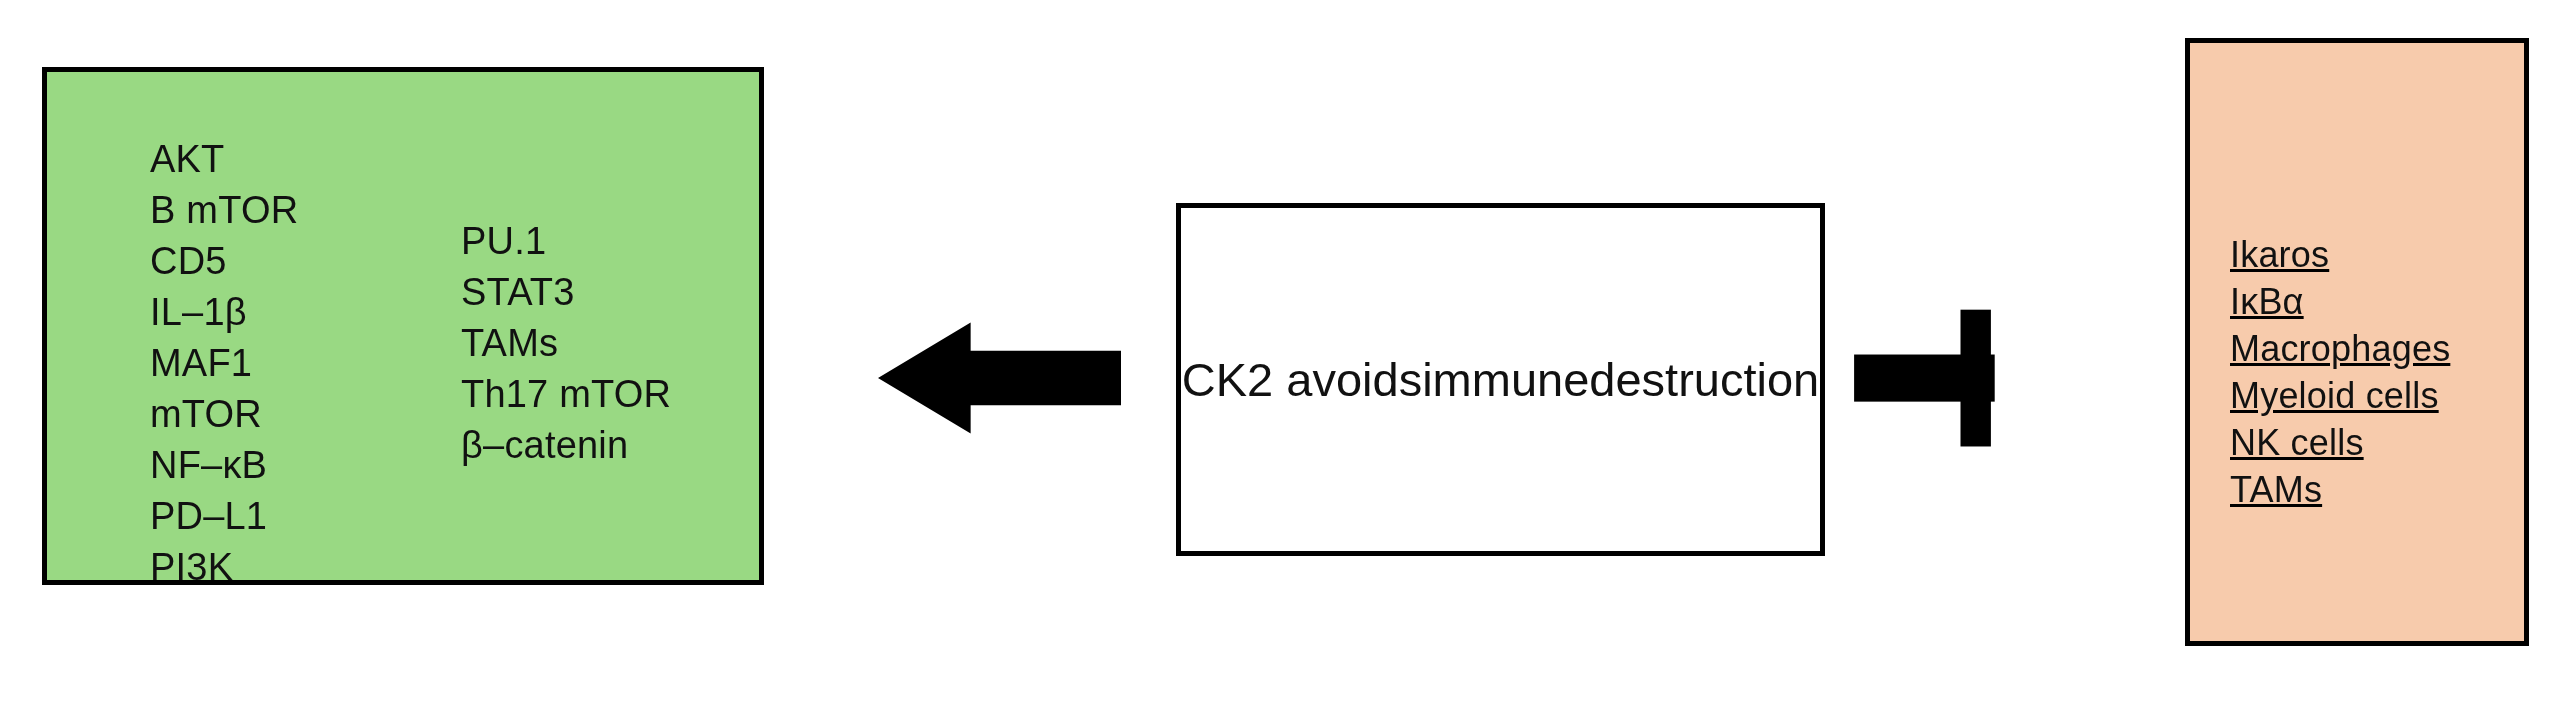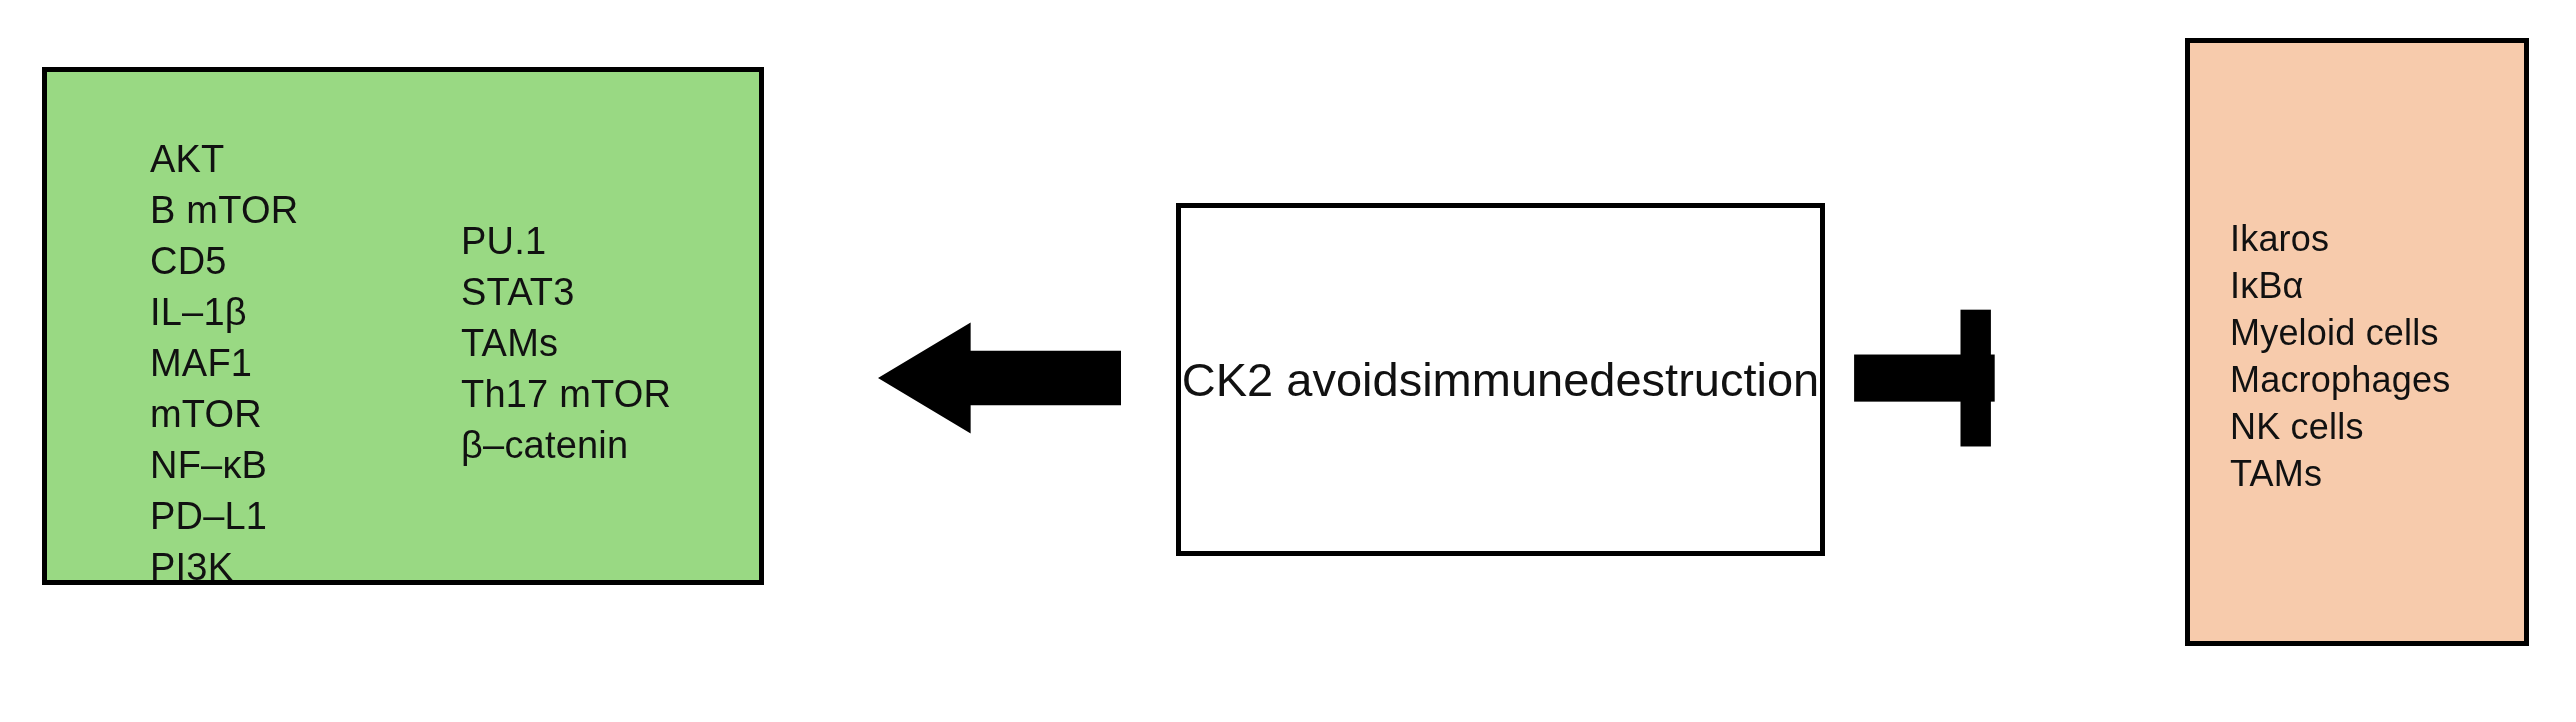"Ikaros" .orange-list { text-decoration: none -> underline; top: 172px -> 188px }
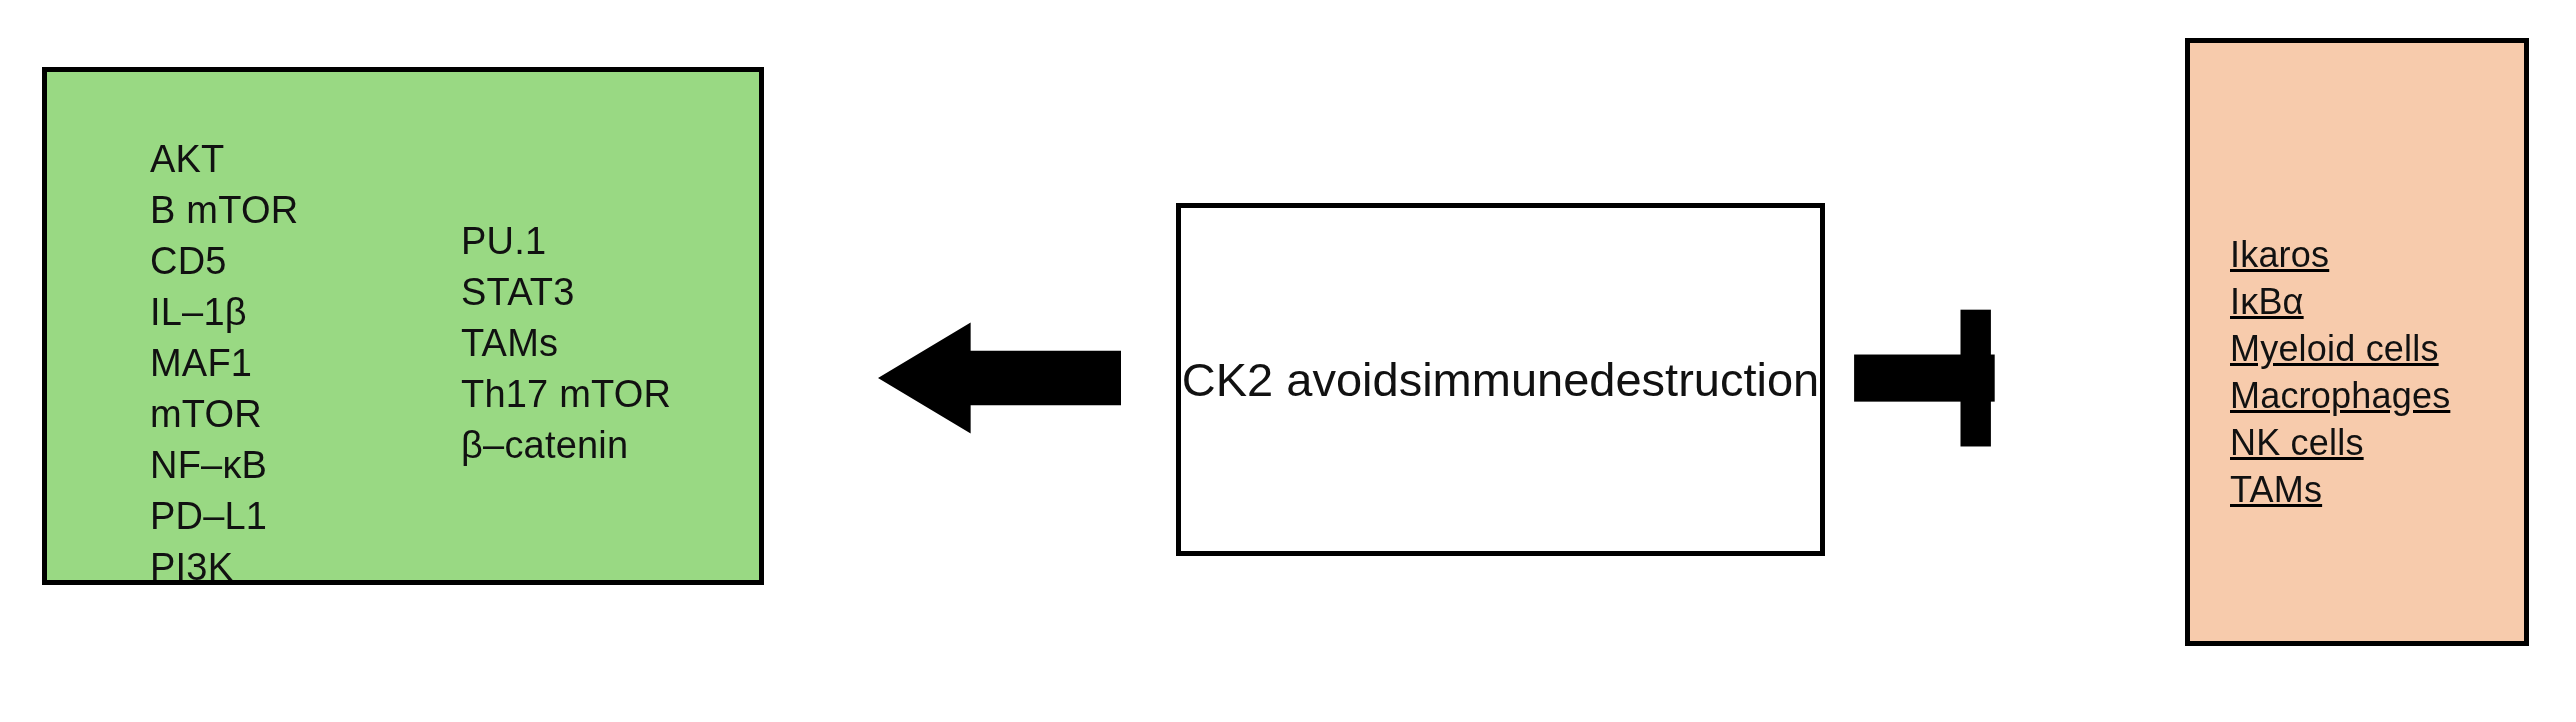"Myeloid cells" div.orange-item { order: before "Macrophages" -> after "Macrophages" }
